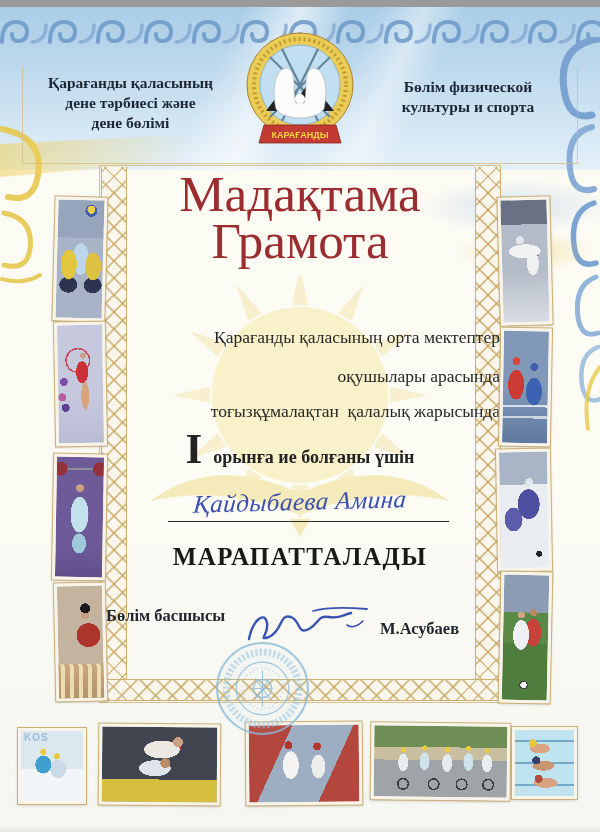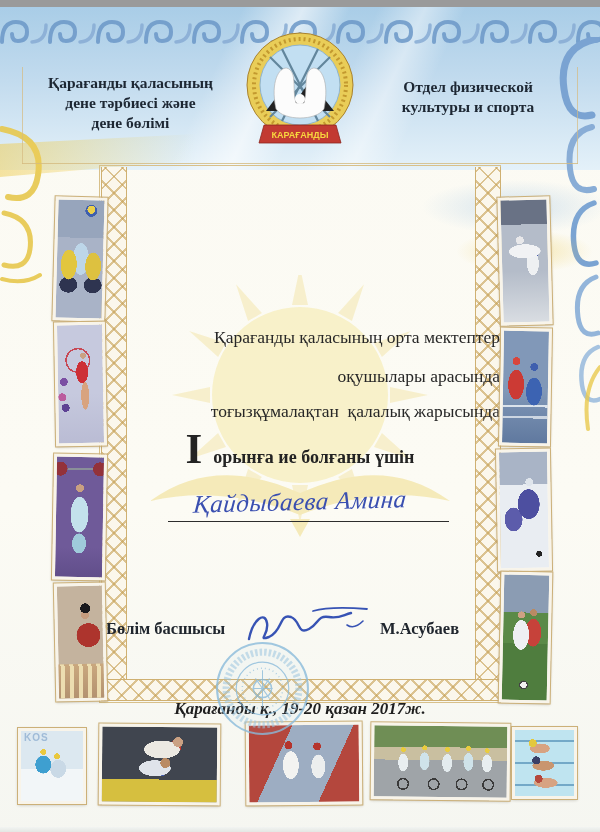"Отдел физической" div { text: Отдел -> Бөлім }
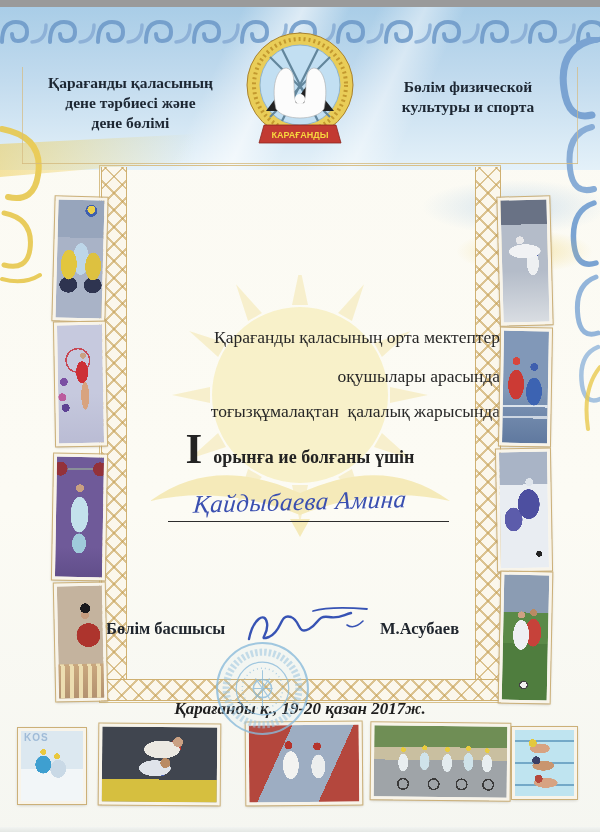"Мадақтама" div.title { html: none -> <div> <div>Мадақтама</div> <div>Грамота</div> </div> }
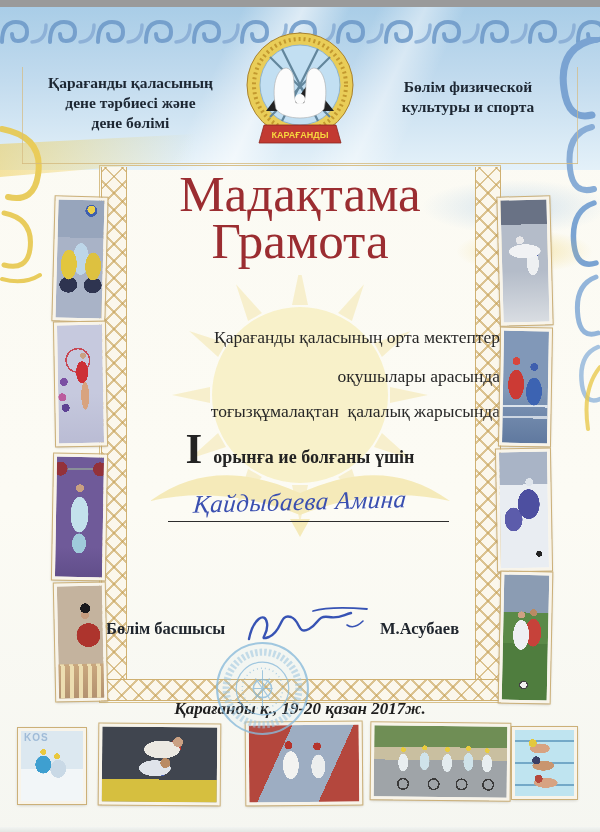"МАРАПАТТАЛАДЫ" div.award { html: none -> <div>МАРАПАТТАЛАДЫ</div> }
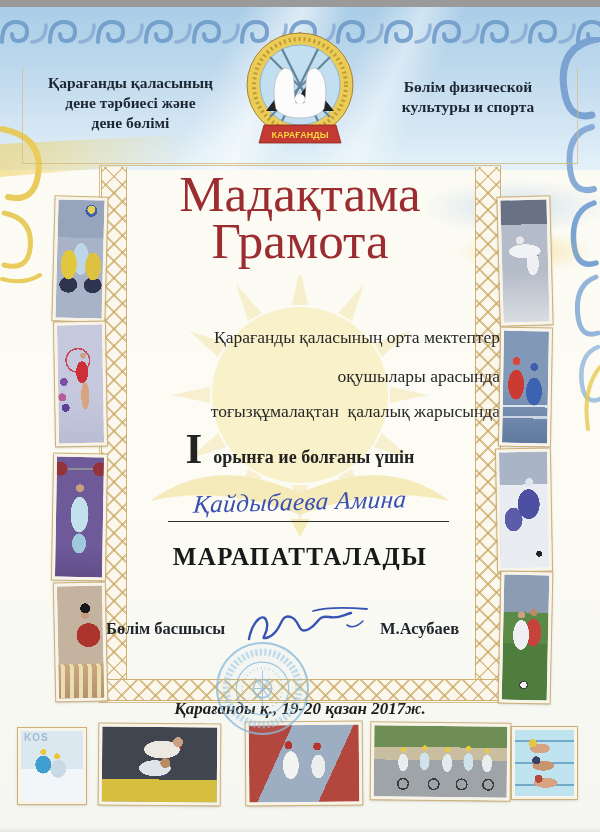"Бөлім басшысы" .sig-pos { top: 612px -> 599px }
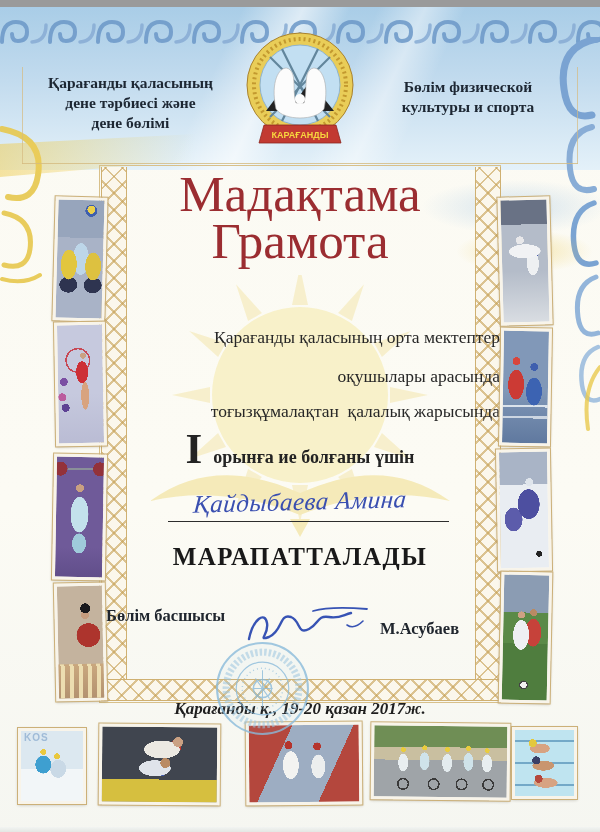"Қарағанды қ., 19-20 қазан 2017ж." div.dateline { html: <div>Қарағанды қ., 19-20 қазан 2017ж.</div> -> none }
